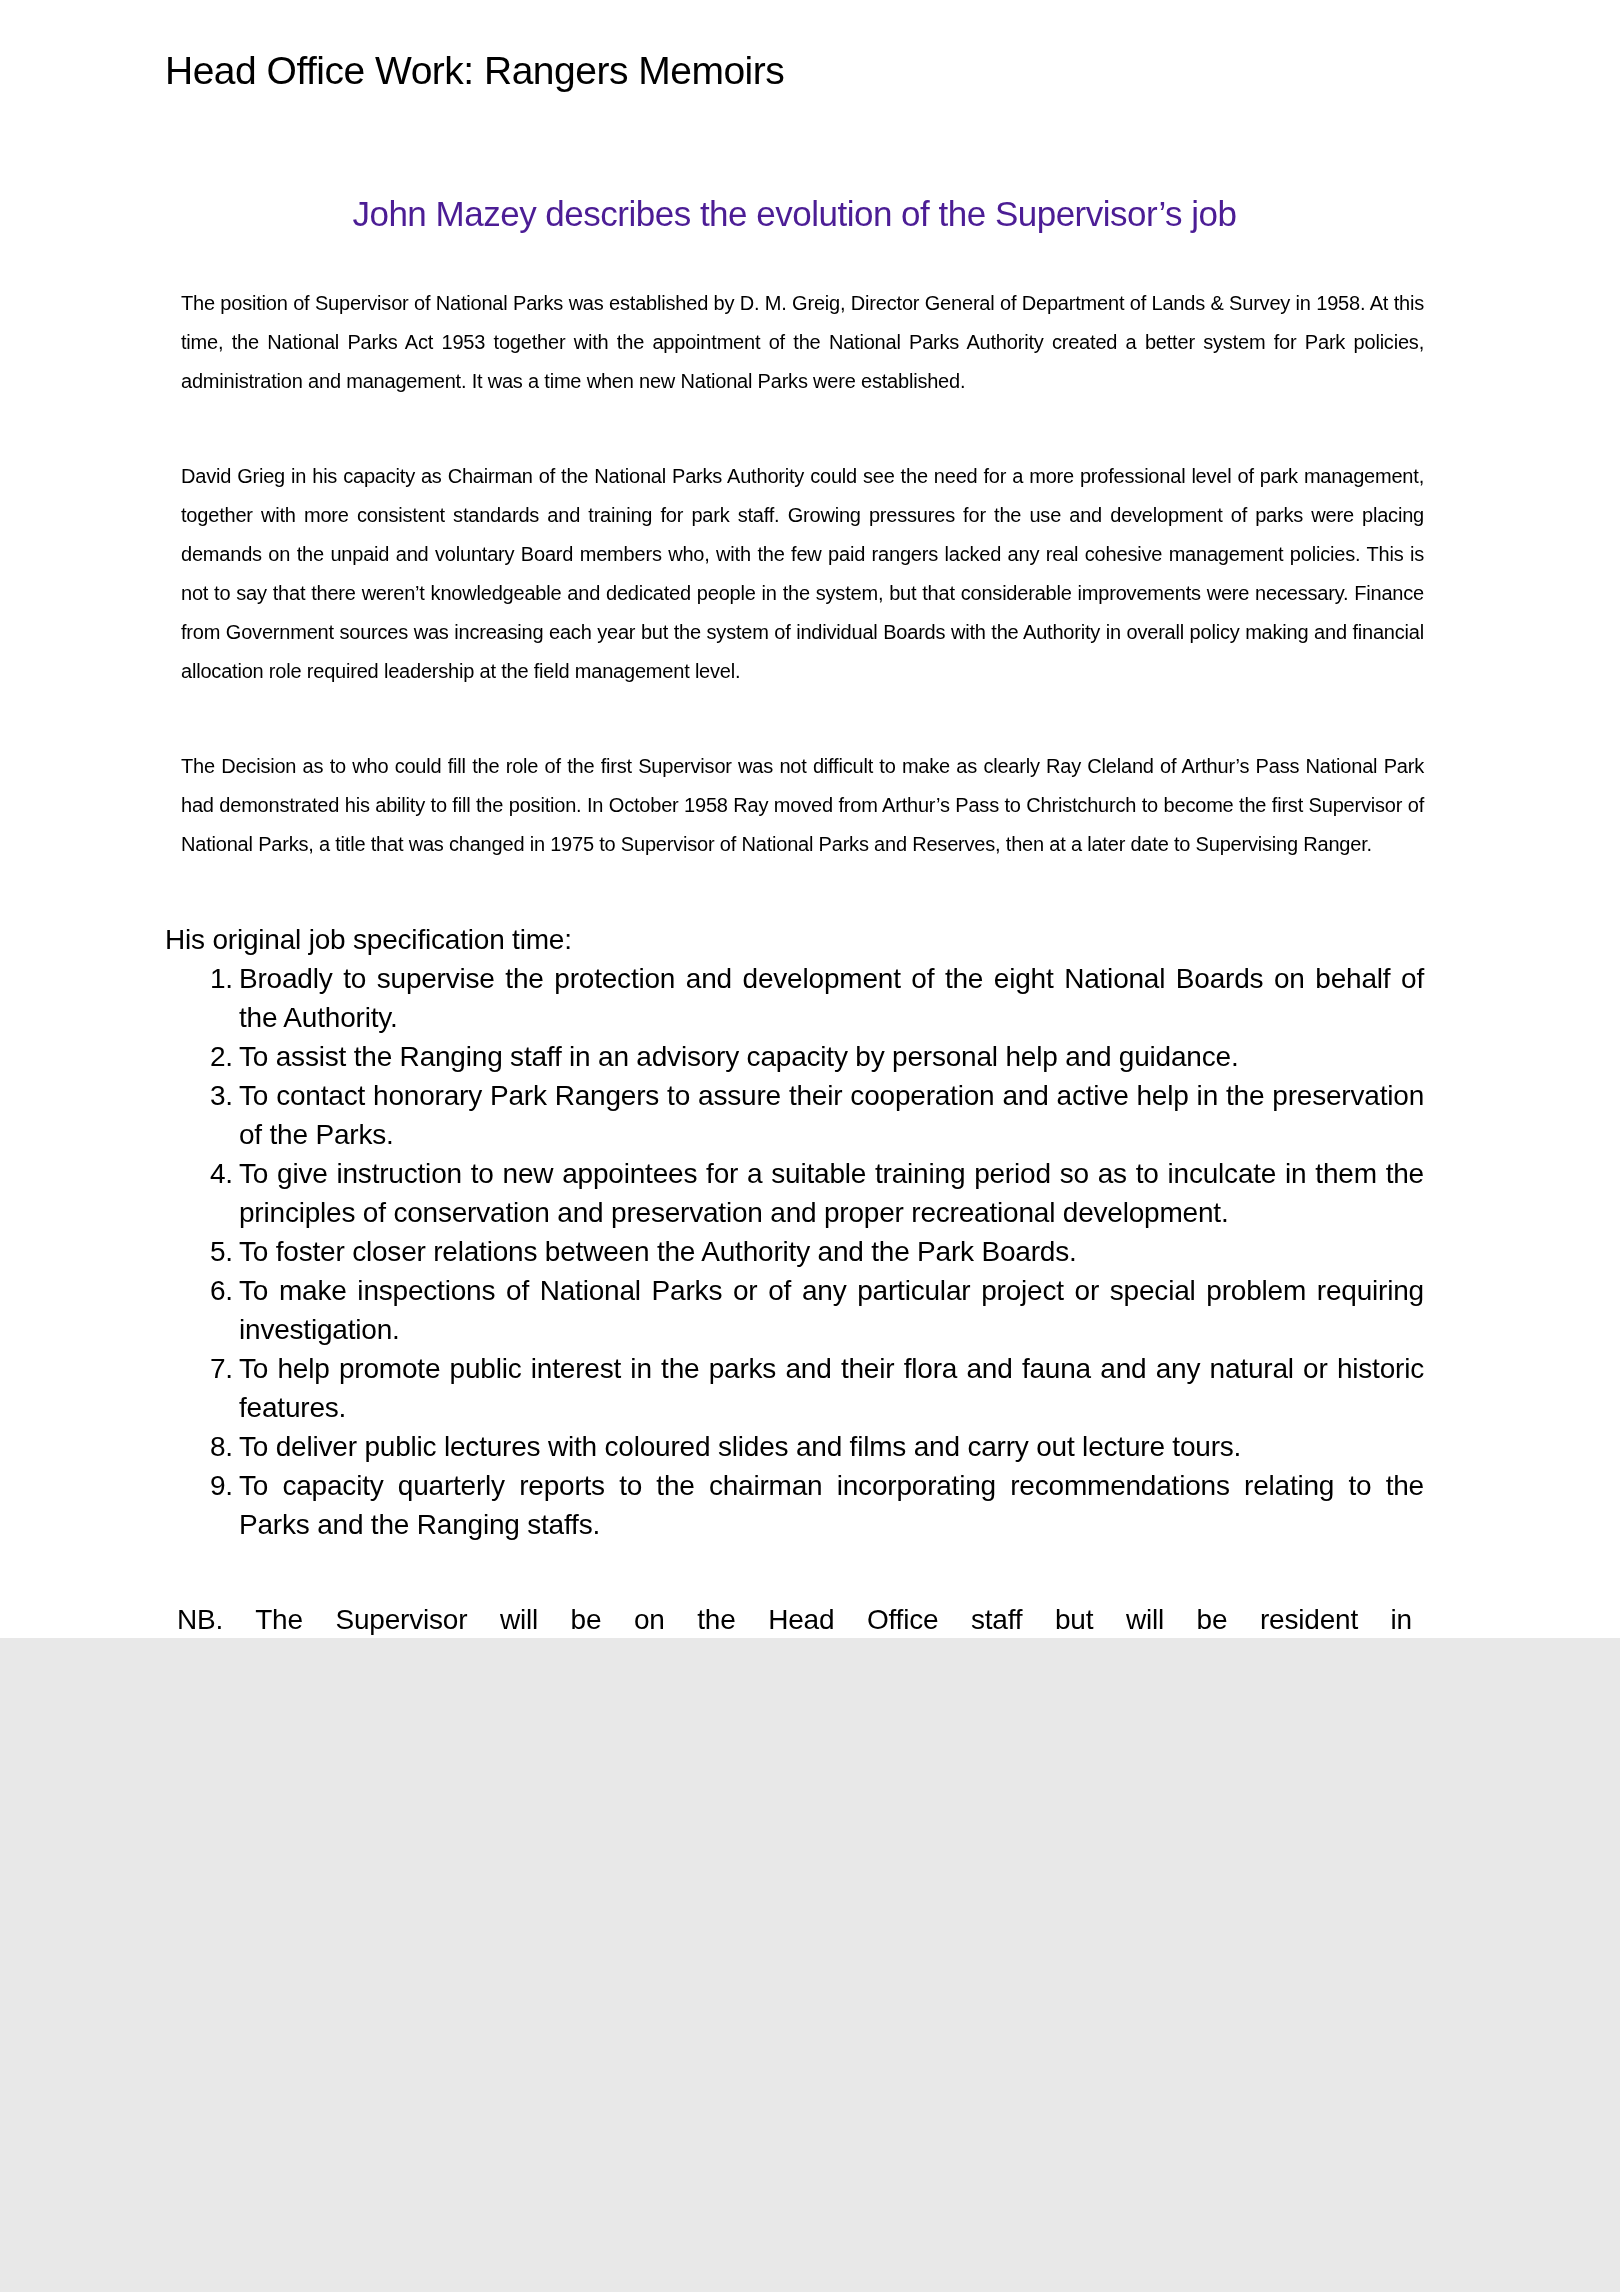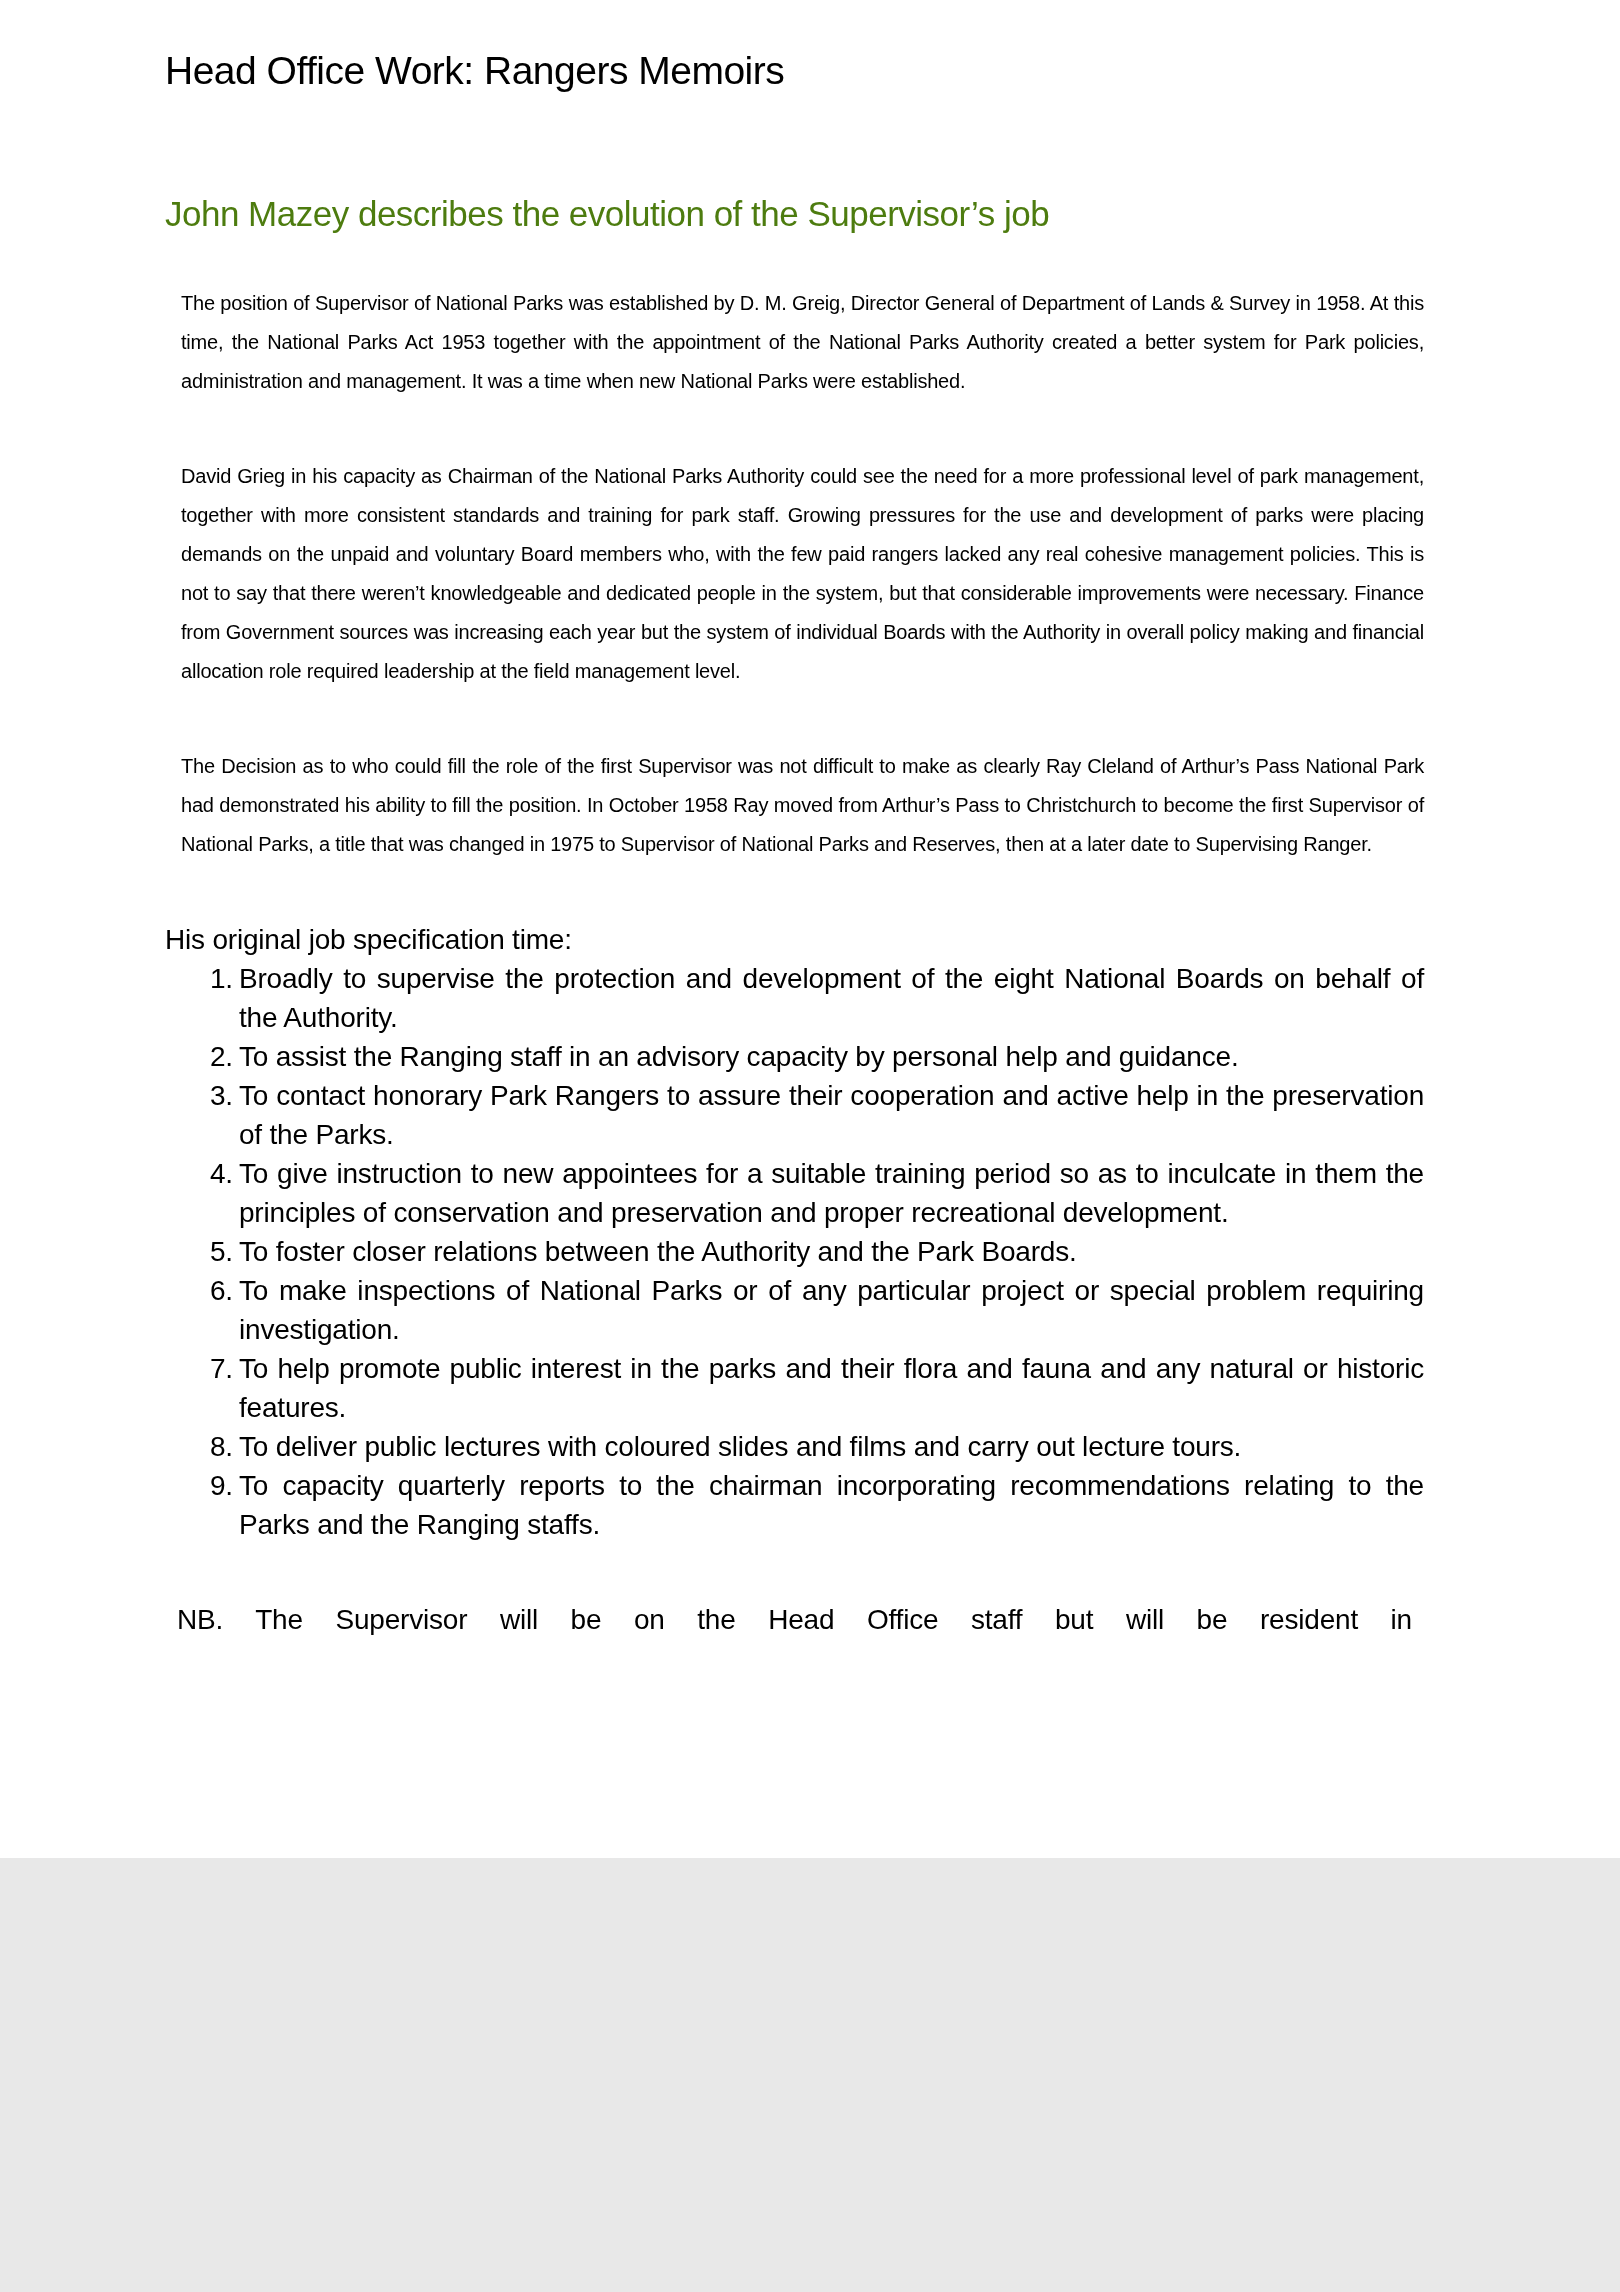"Head Office Work: Rangers Memoirs" .page { height: 1858px -> 1638px }
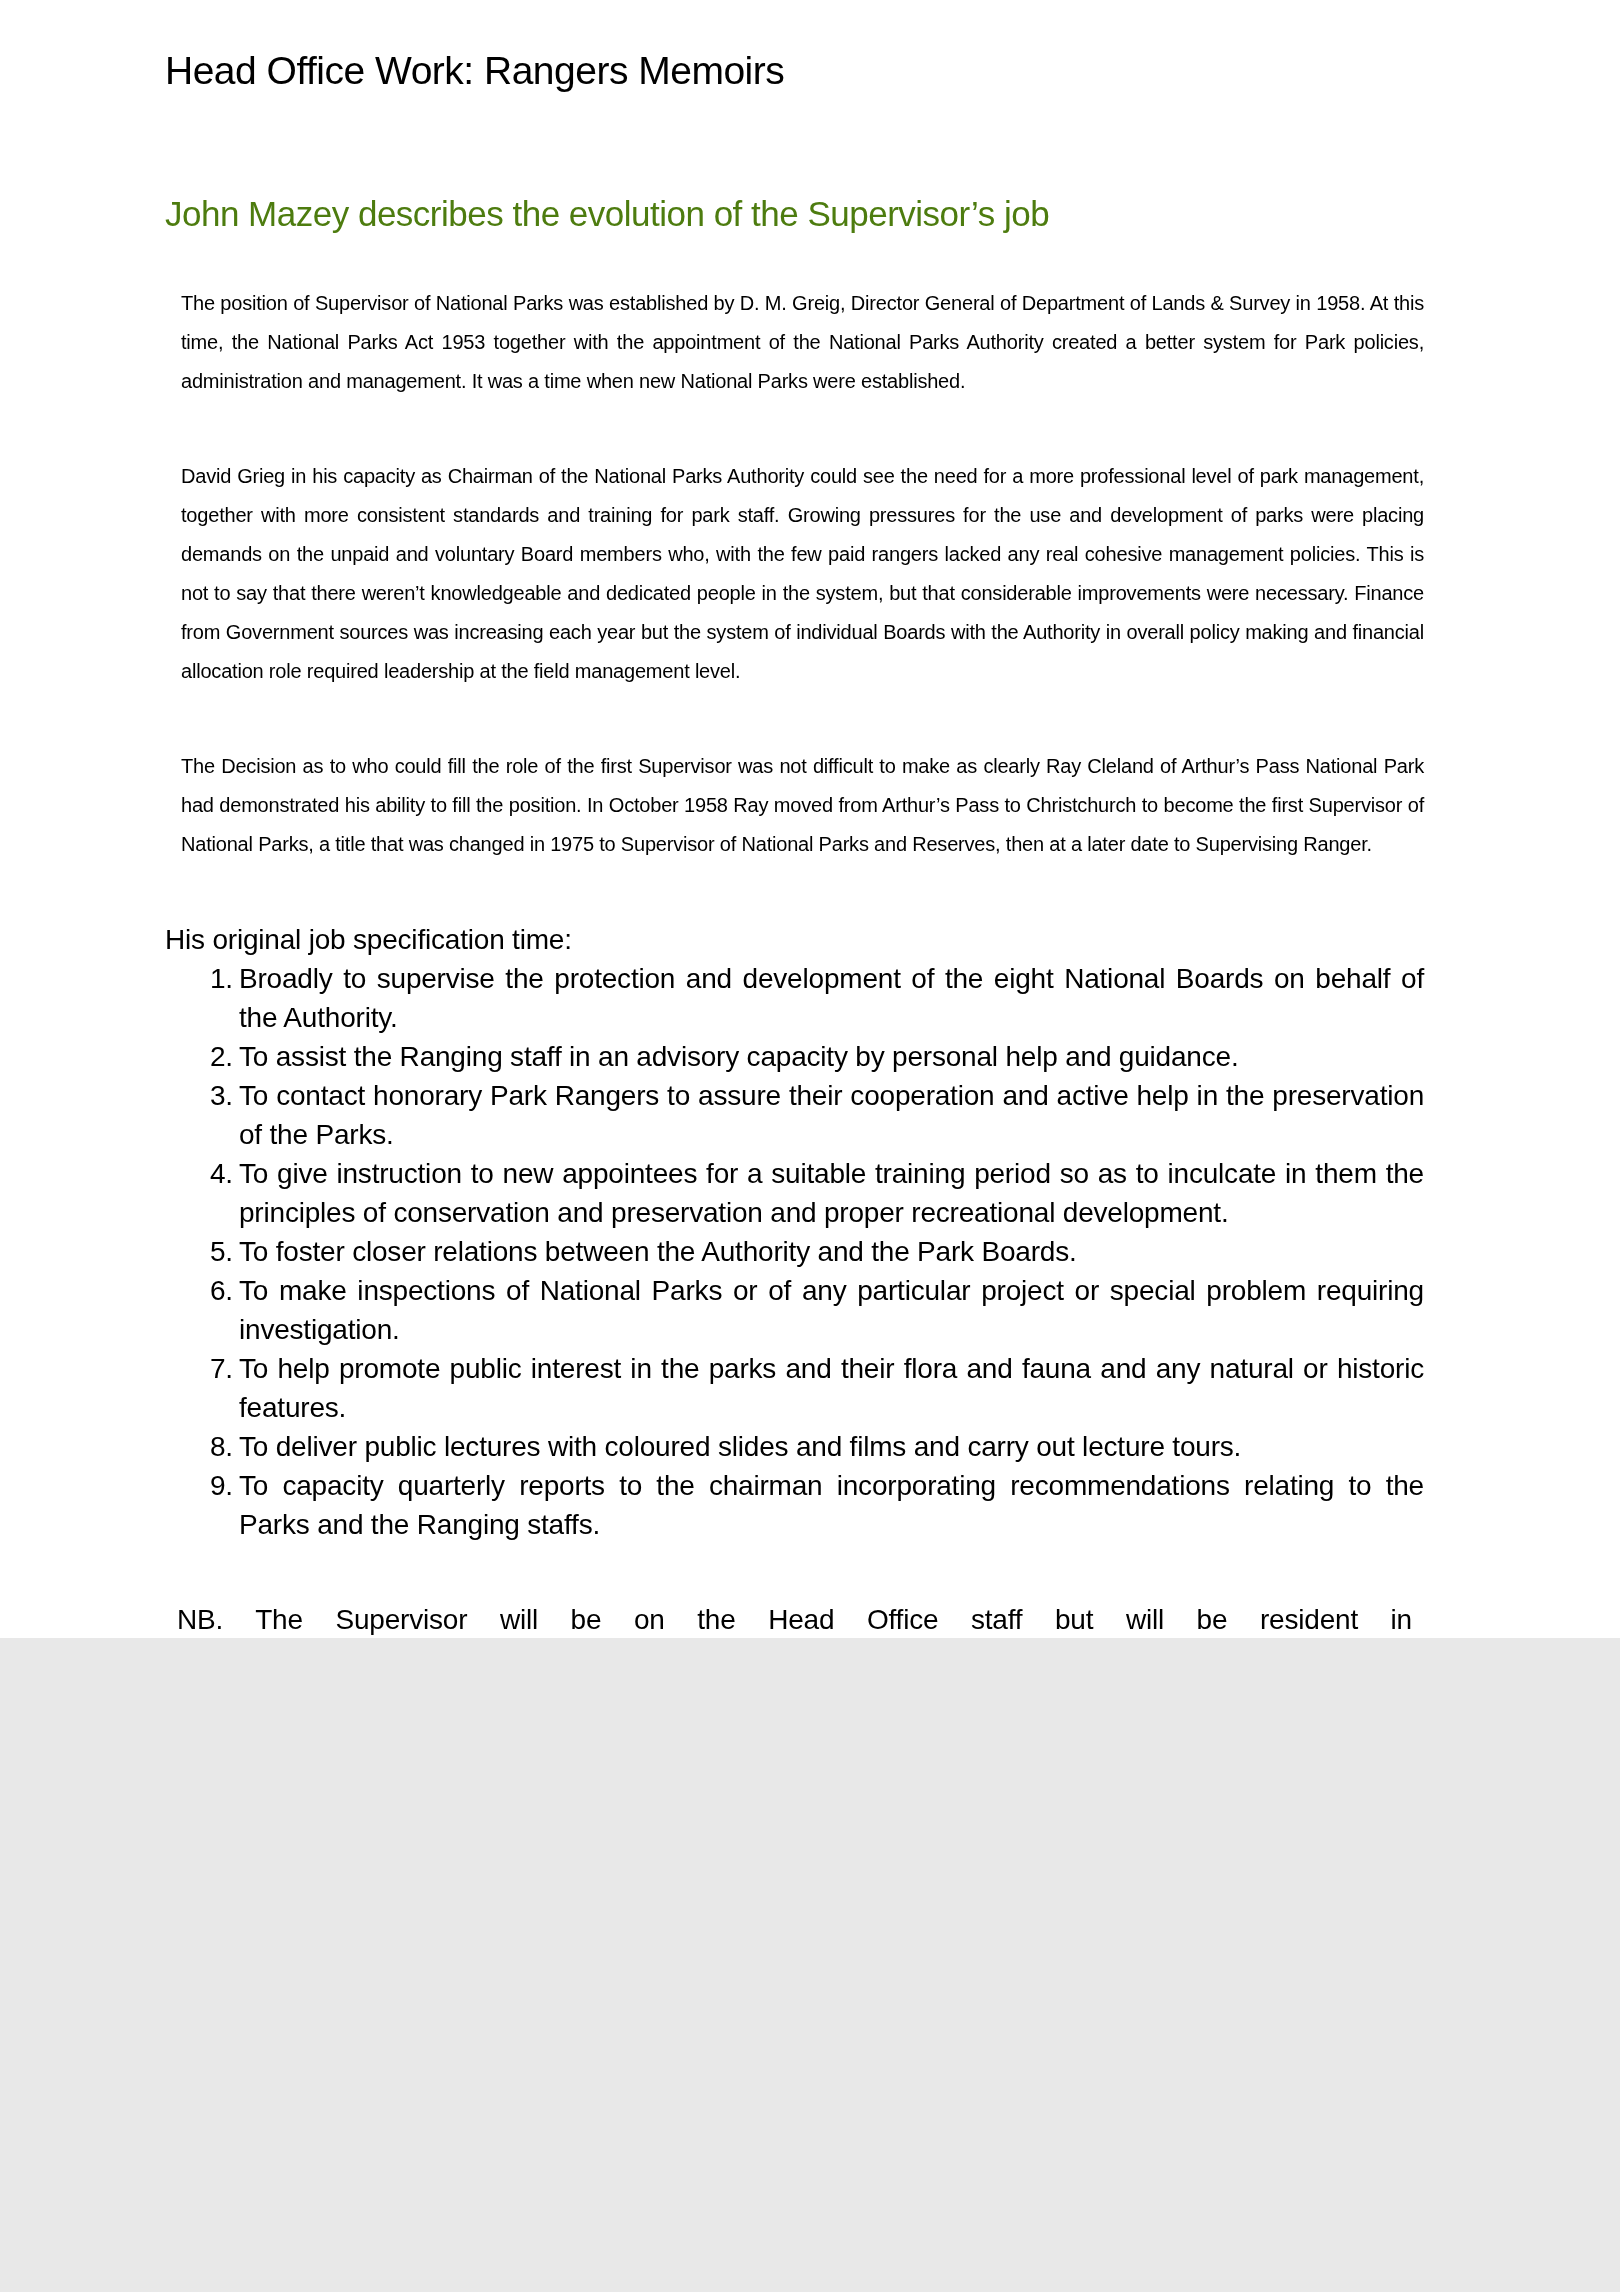"John Mazey describes the evolution" h2.section-heading { color: #4d7c0f -> #4c1d95; text-align: none -> center }
